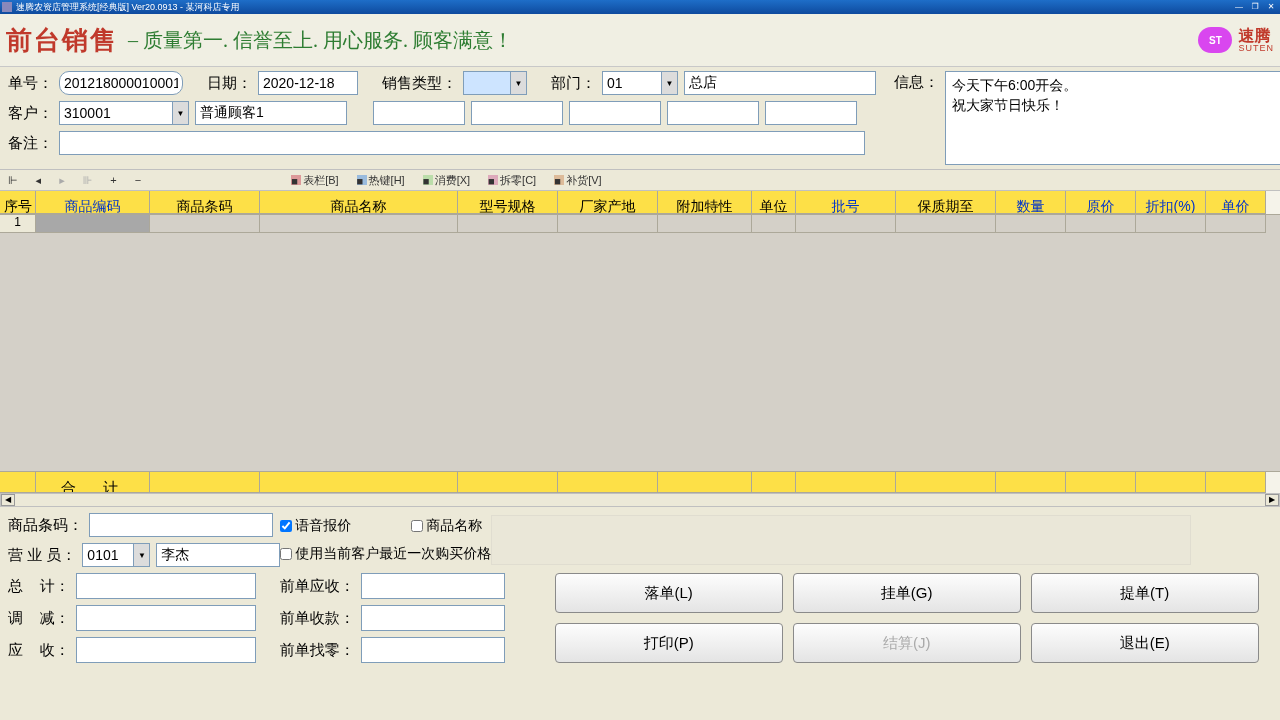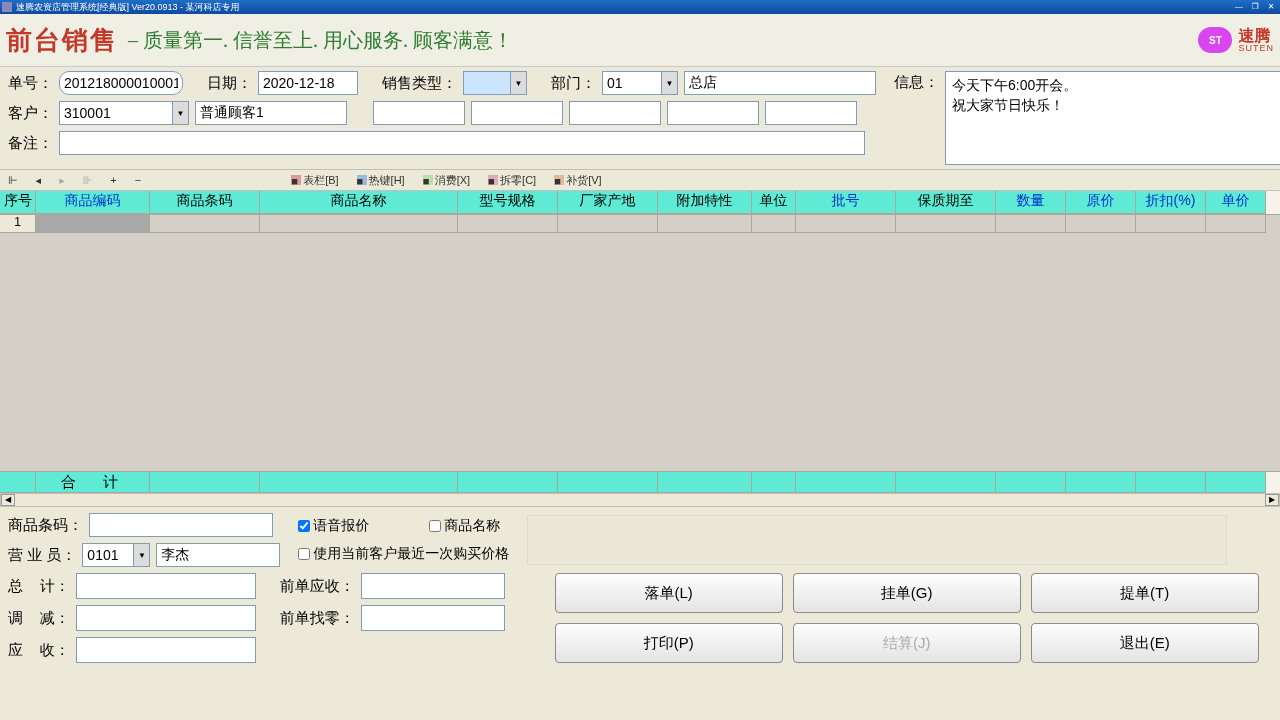"序号" .th { background: #5eead4 -> #fde047; padding: 1px 4px -> 7px 4px }
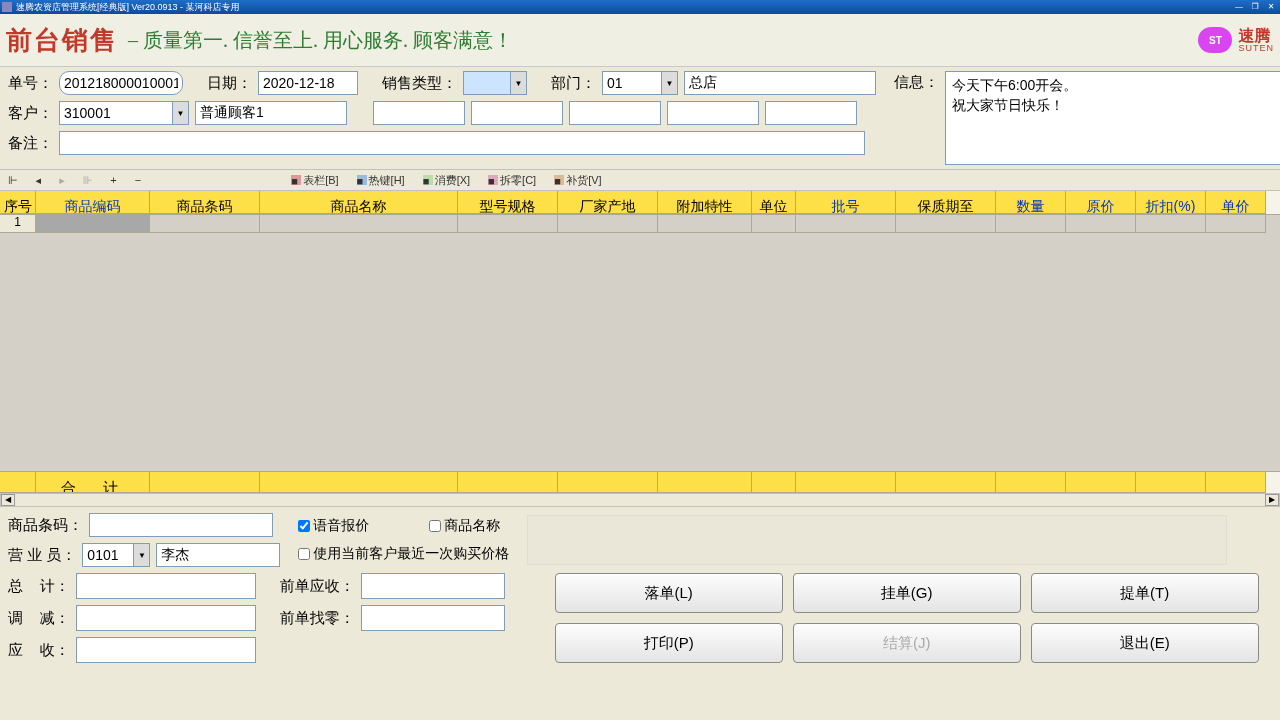"商品条码：" .bottom-row { gap: 18px -> none }
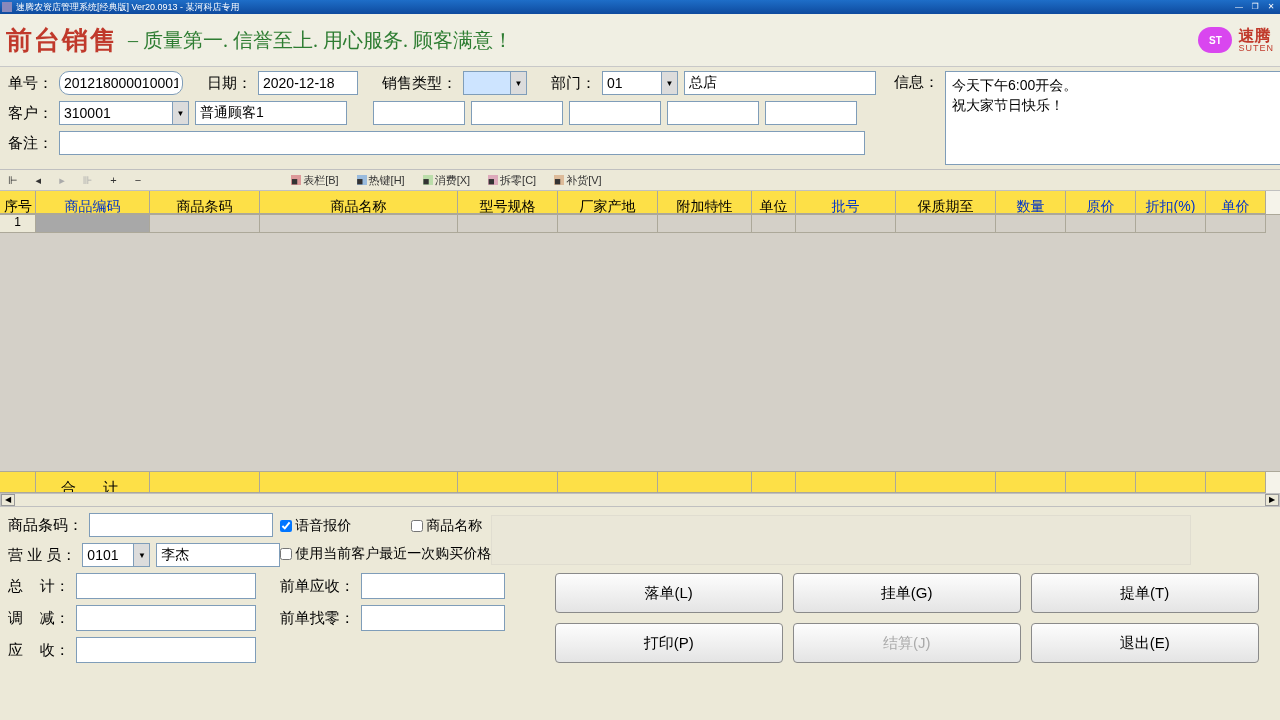"前单收款：" div.field { html: none -> <div> <span>前单收款：</span> <input> </div> }
